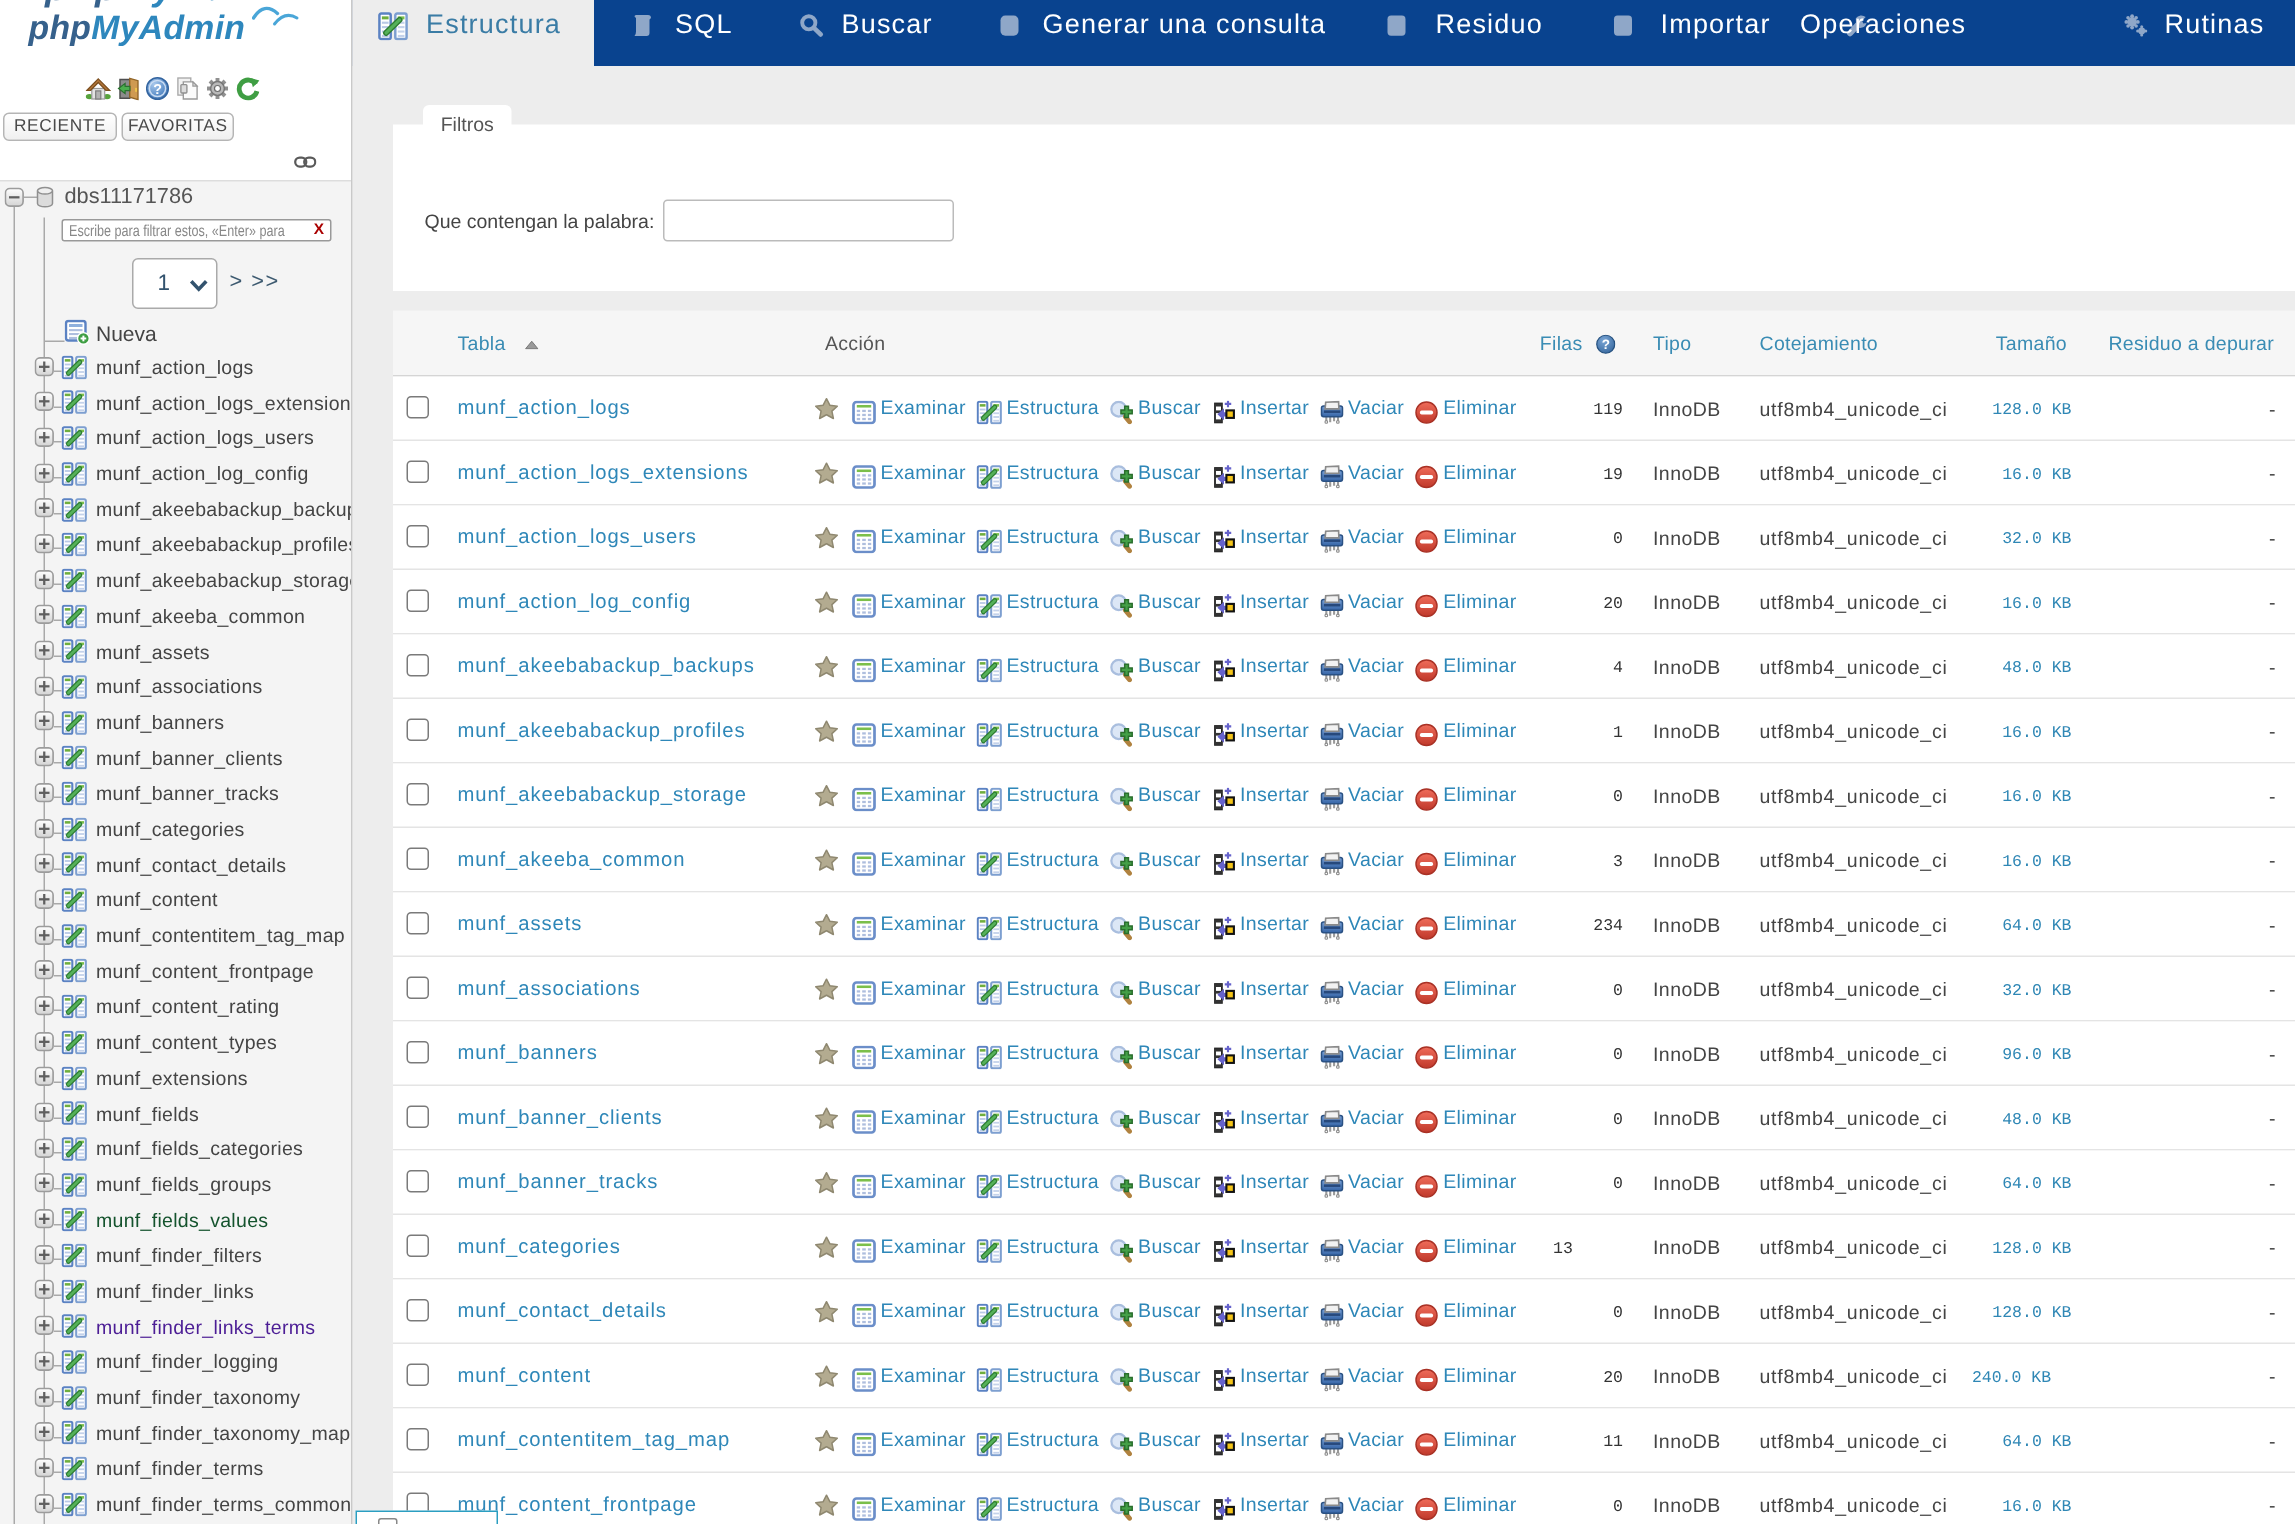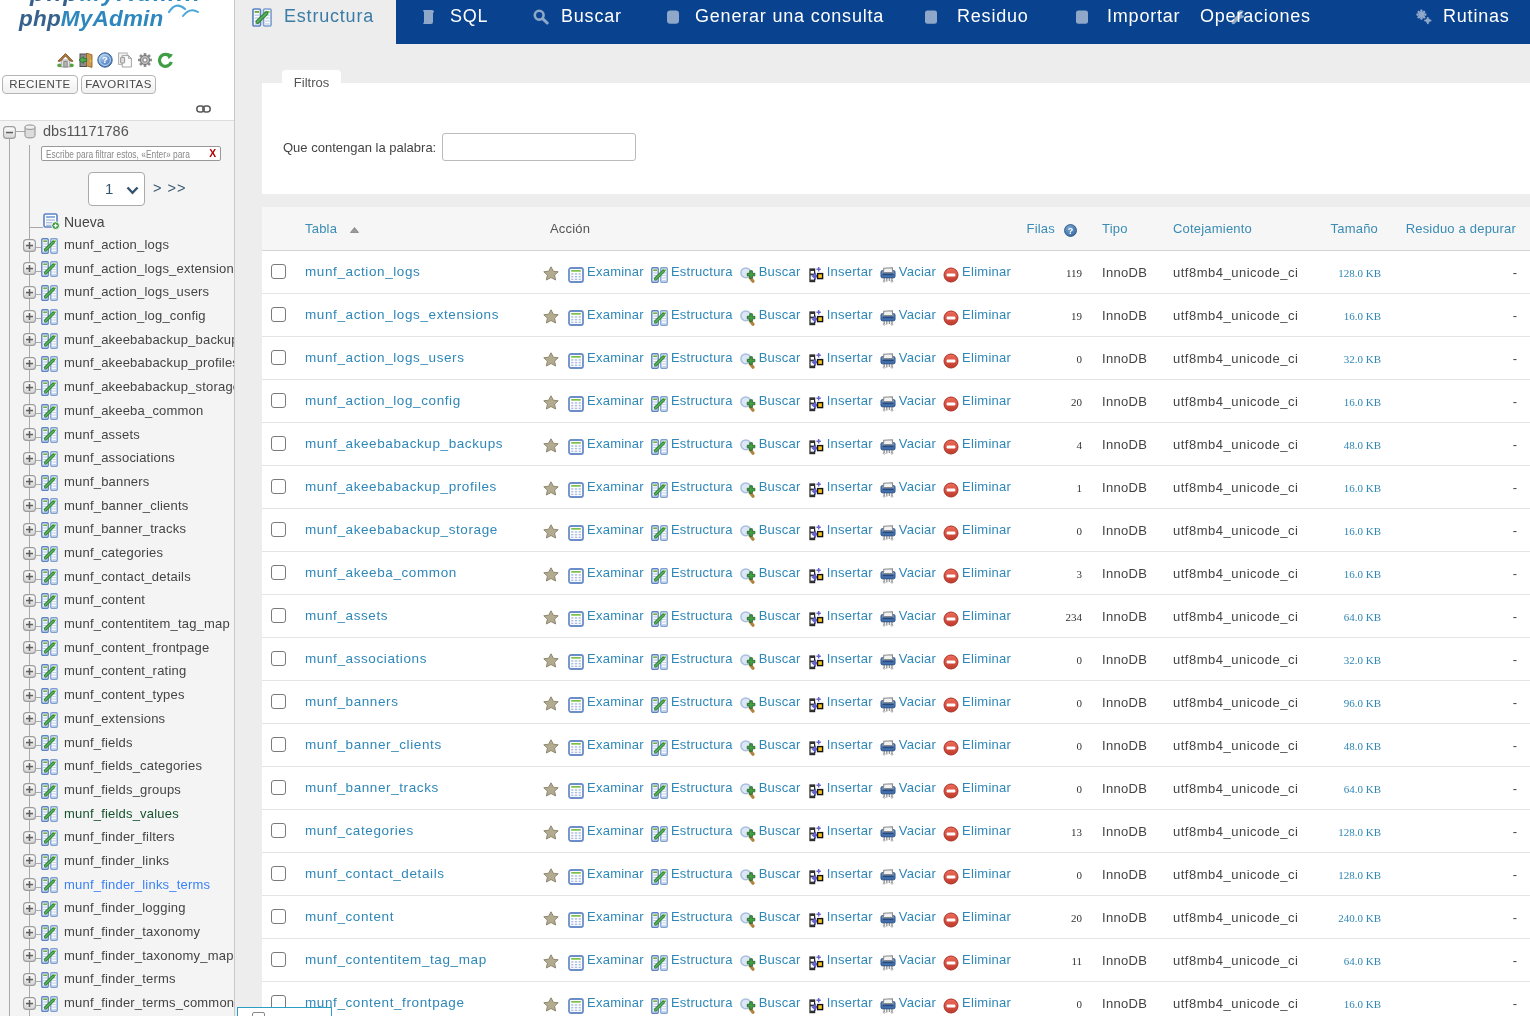"119" .mono { font-family: Liberation Serif, serif -> Liberation Mono, monospace }
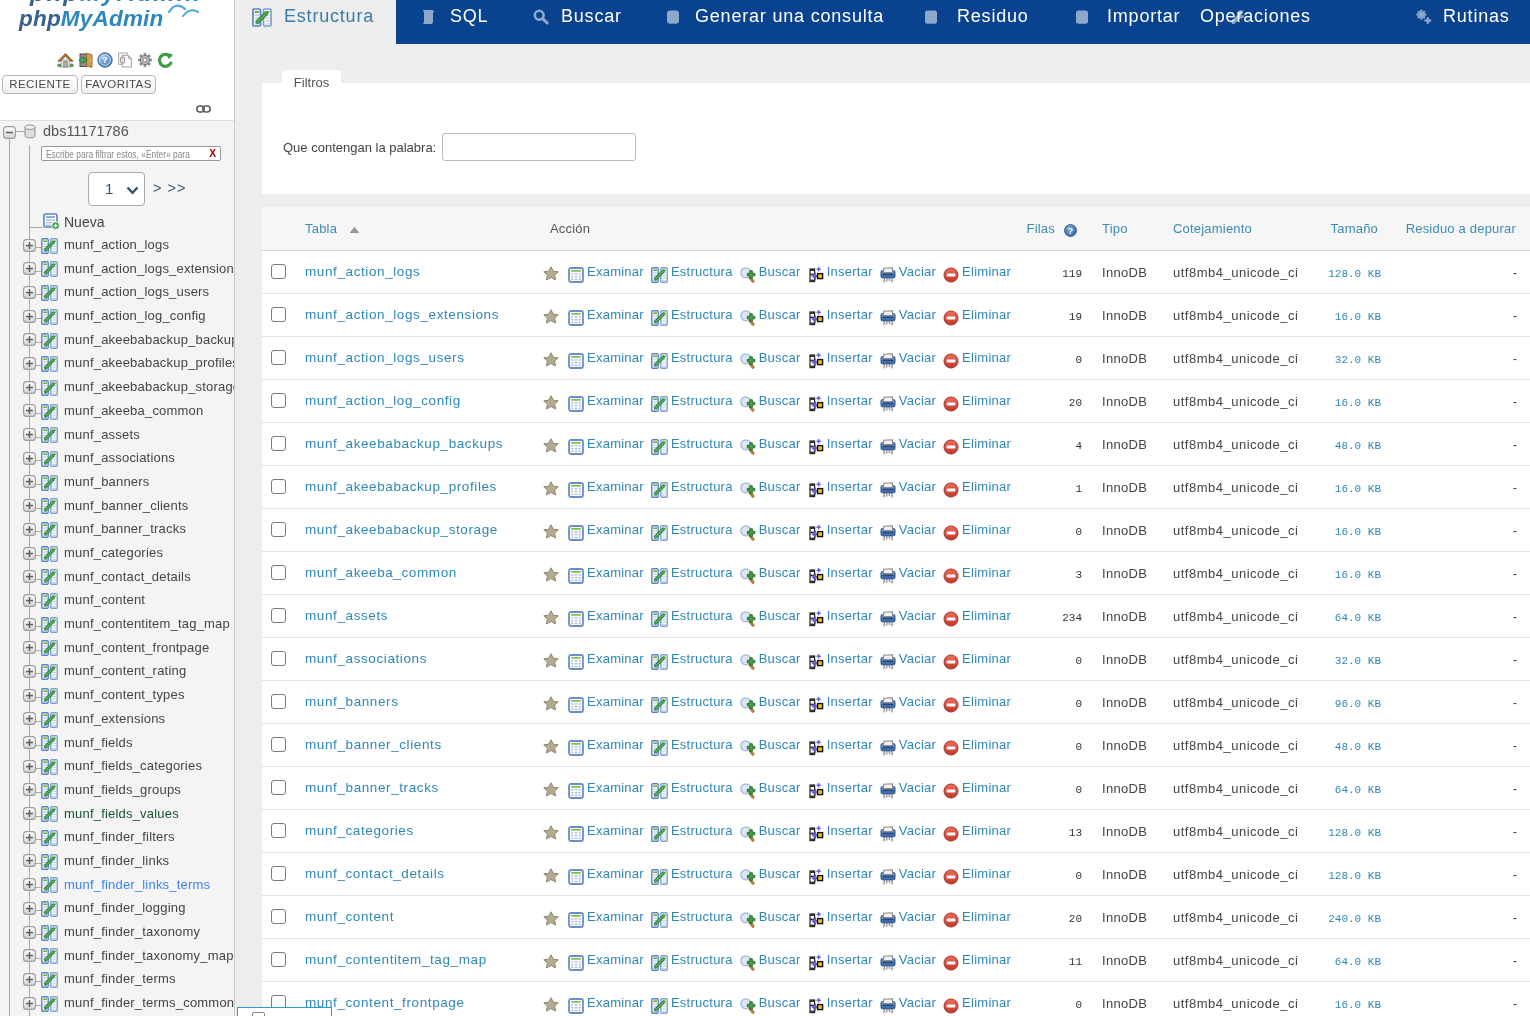"13" div.abs { text-align: right -> center }
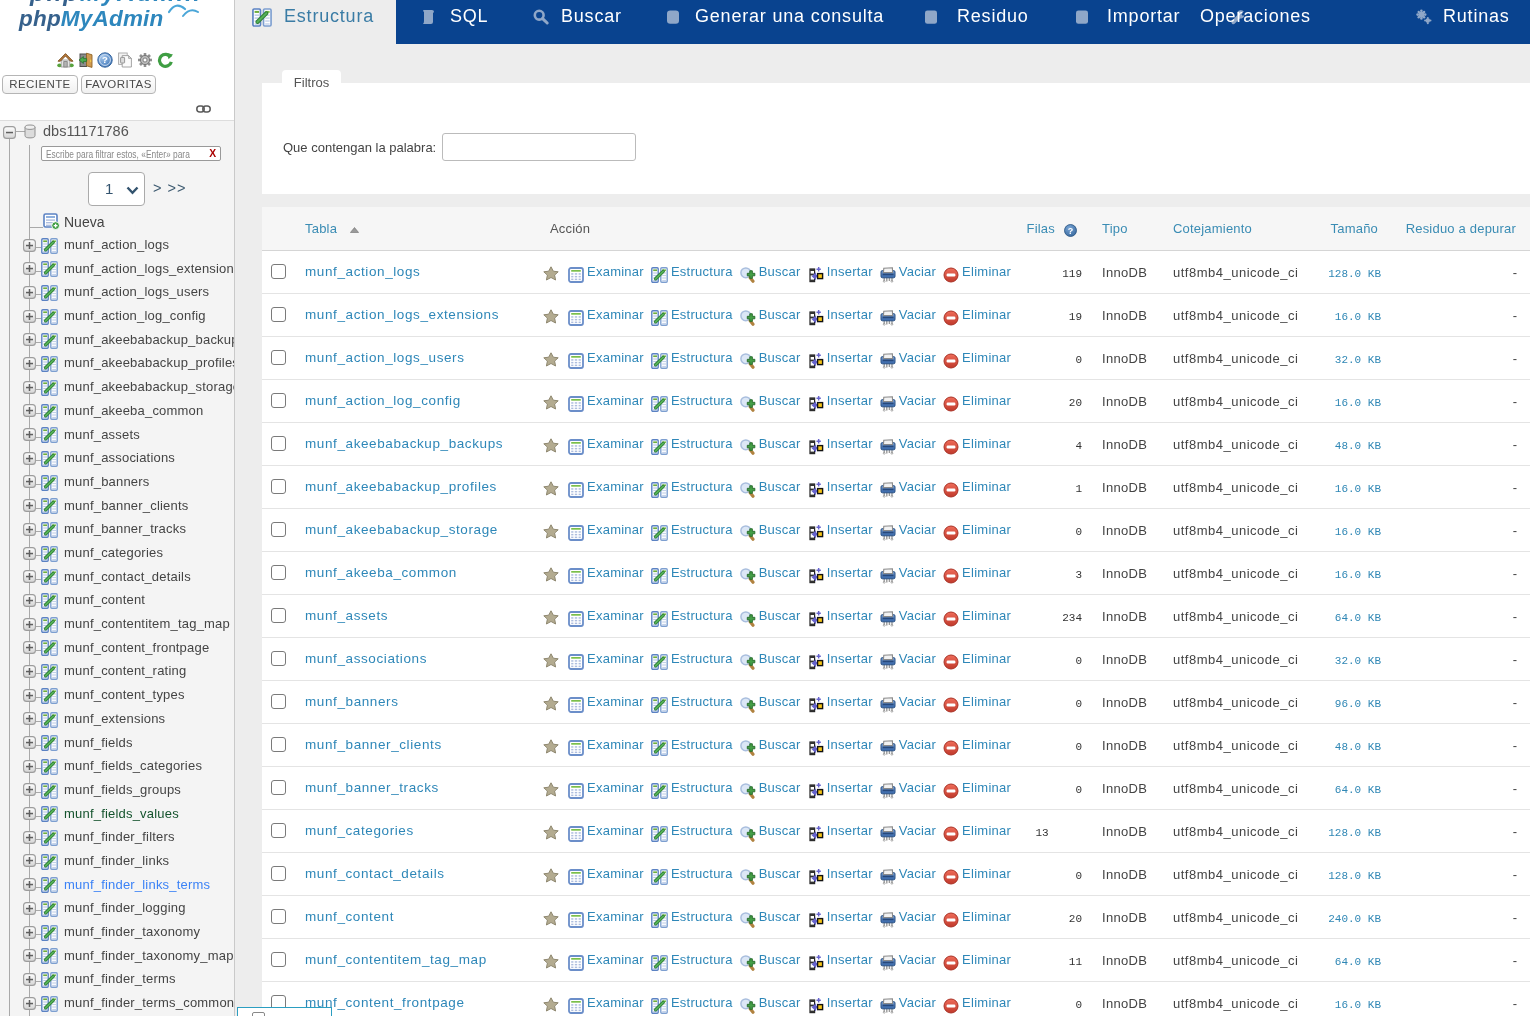"munf_finder_links_terms" div.abs { color: #3b82f6 -> #4c1d95 }
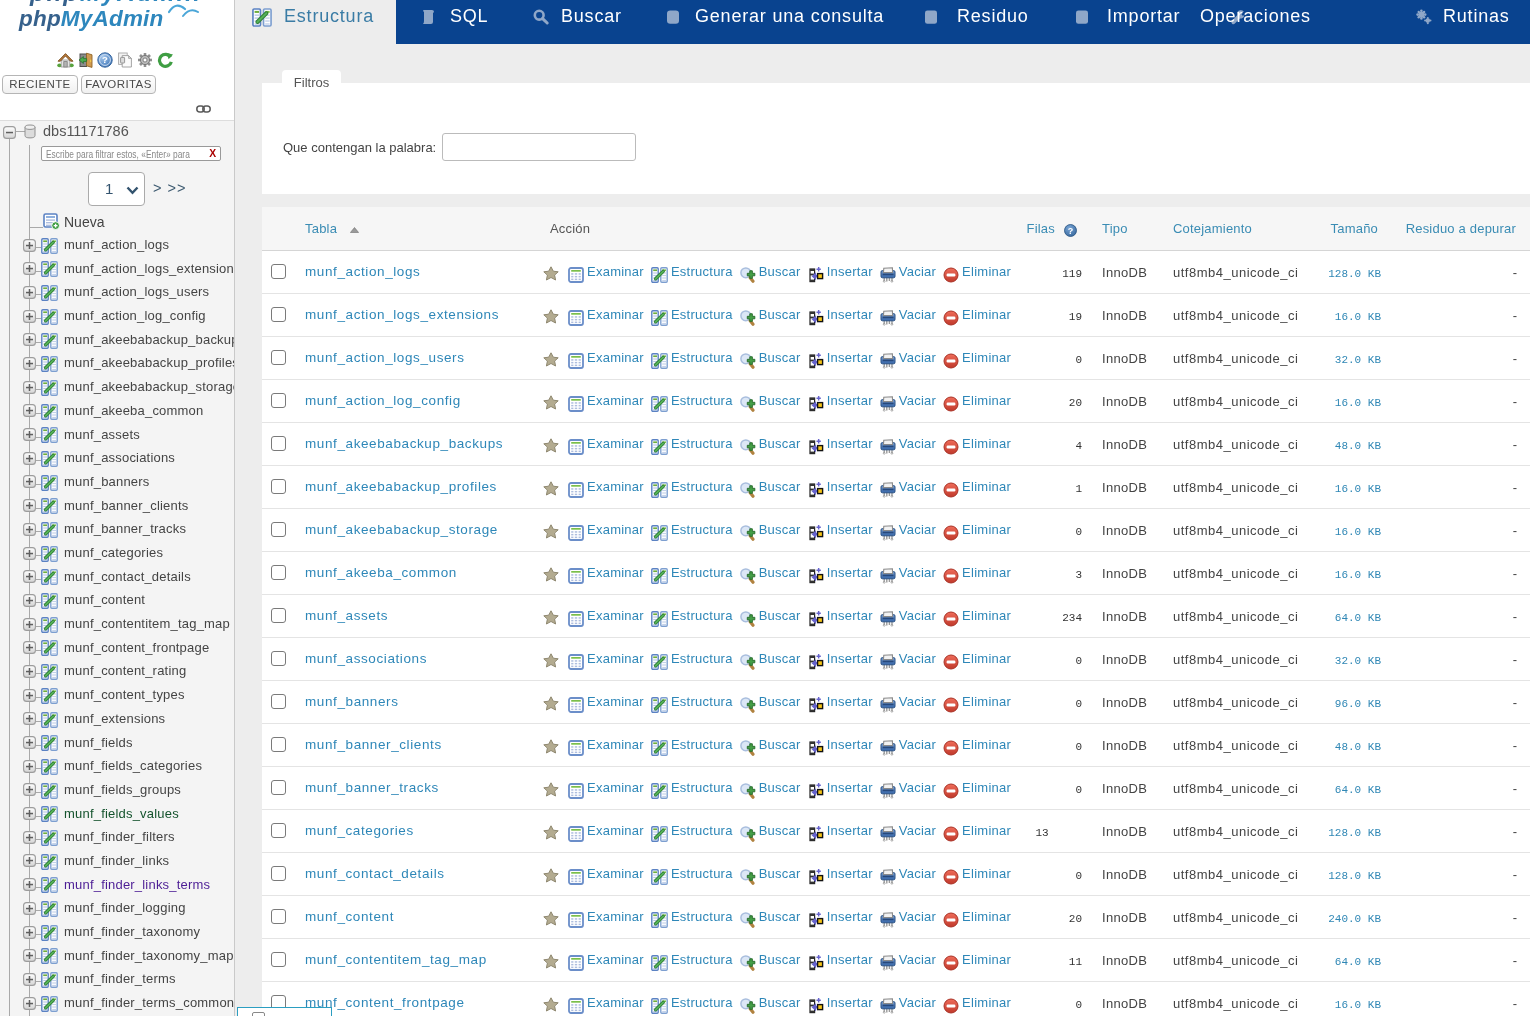"240.0 KB" div.abs { text-align: right -> center }
